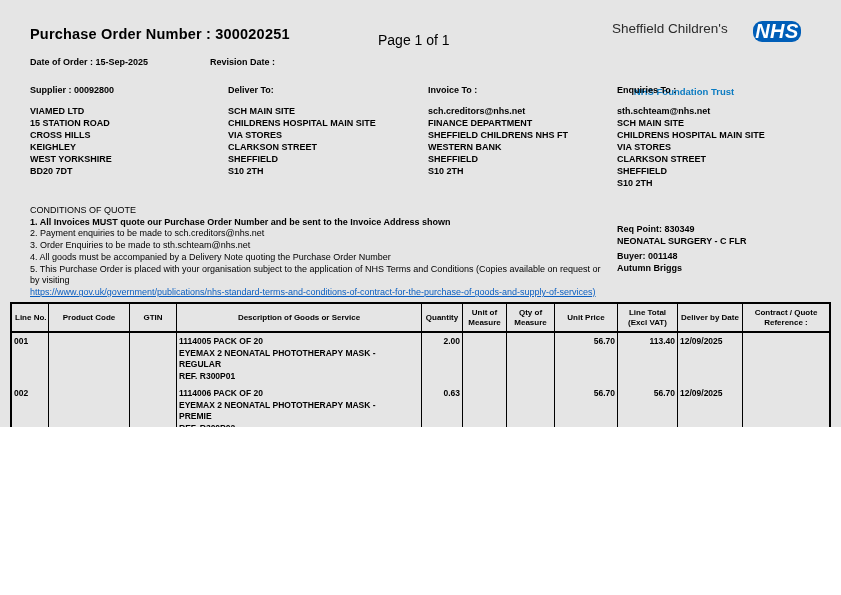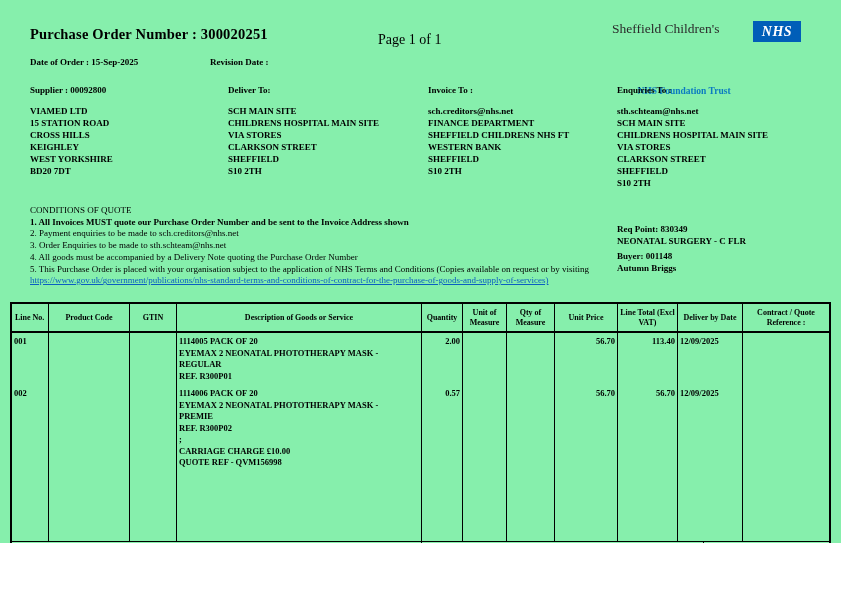"Purchase Order Number : 300020251" .page { background: #86efac -> #e5e5e5; font-family: Liberation Serif, serif -> Liberation Sans, sans-serif; height: 543px -> 427px }
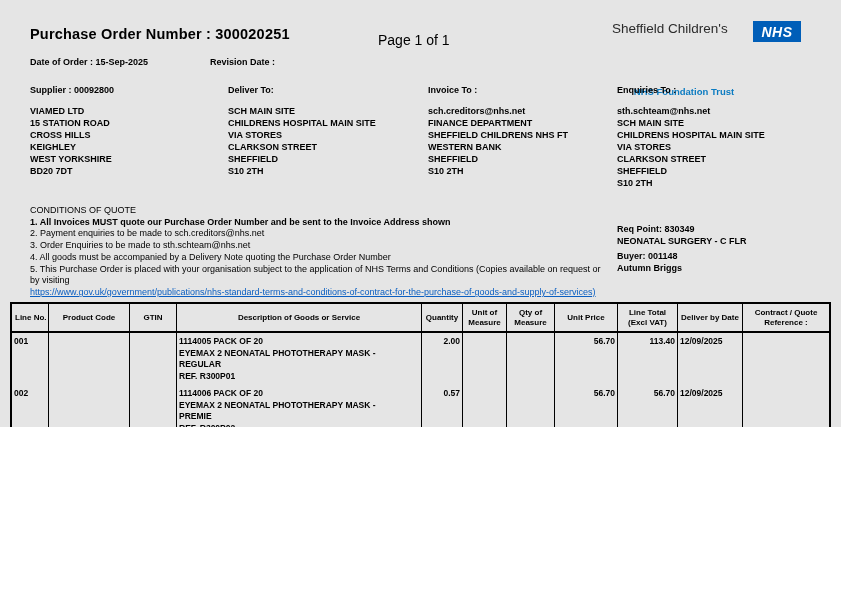"NHS" .nhs-box { border-radius: 0 -> 9px; font-size: 14px -> 20px }
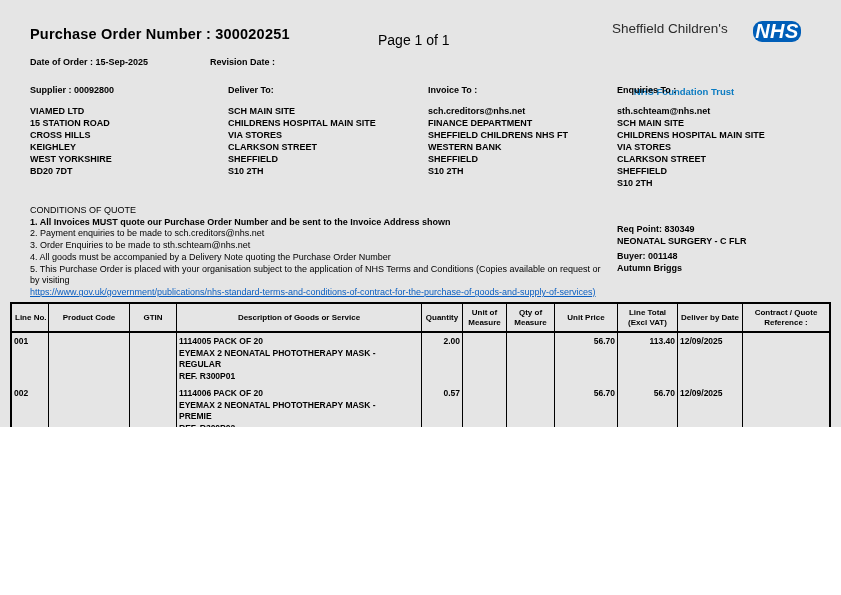"0.57" div { text: 0.57 -> 0.63 }
